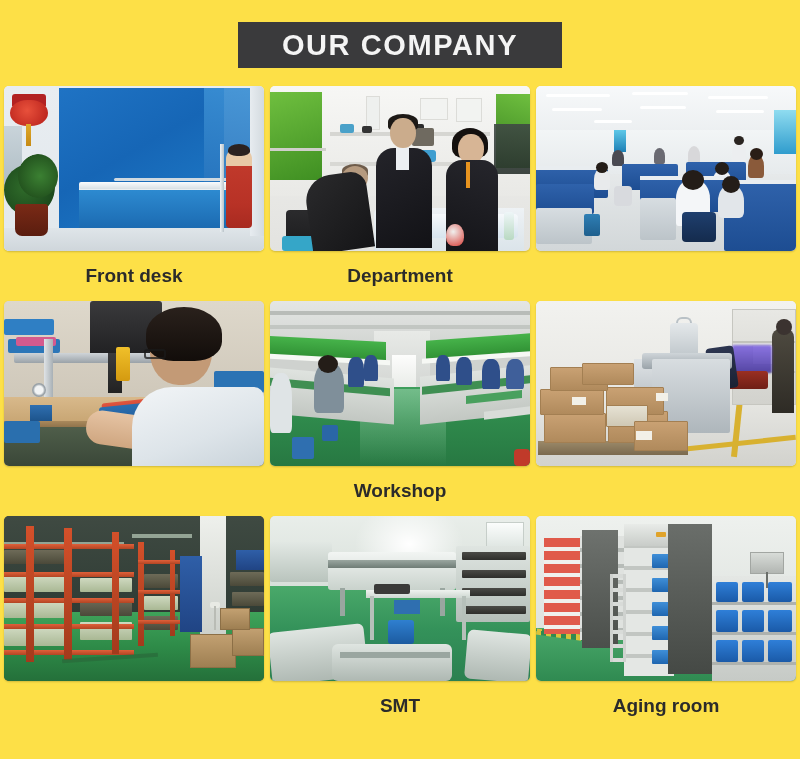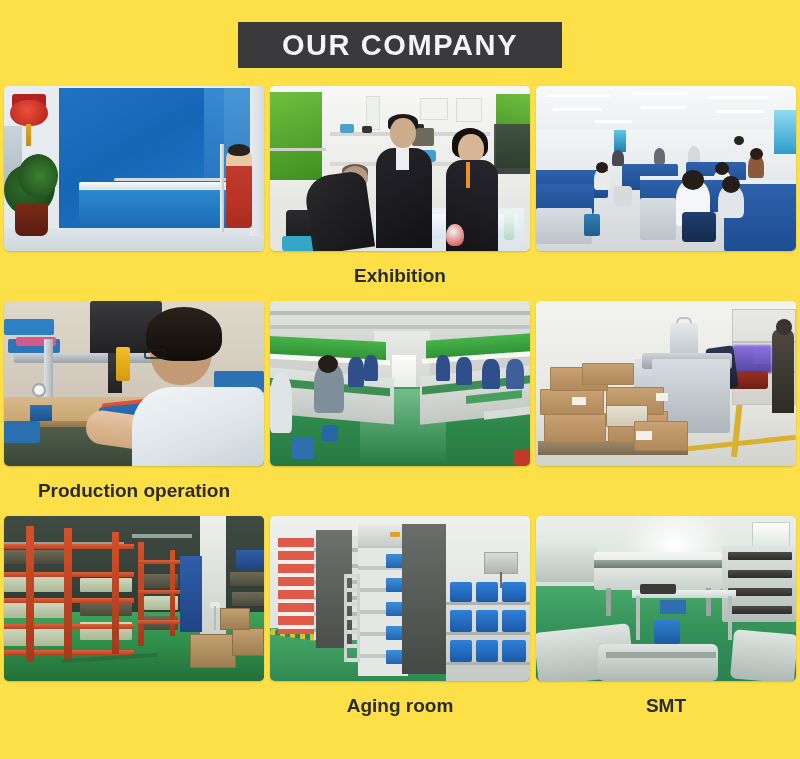"Front desk" div.caption { html: none -> <div>Front desk</div> }
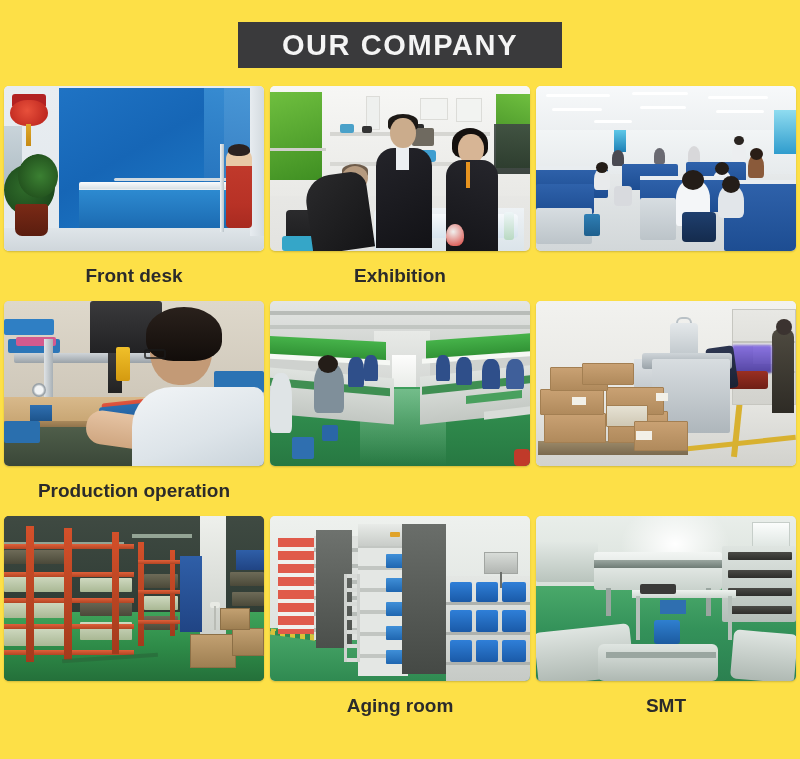"Exhibition" div.caption { text: Exhibition -> Department }
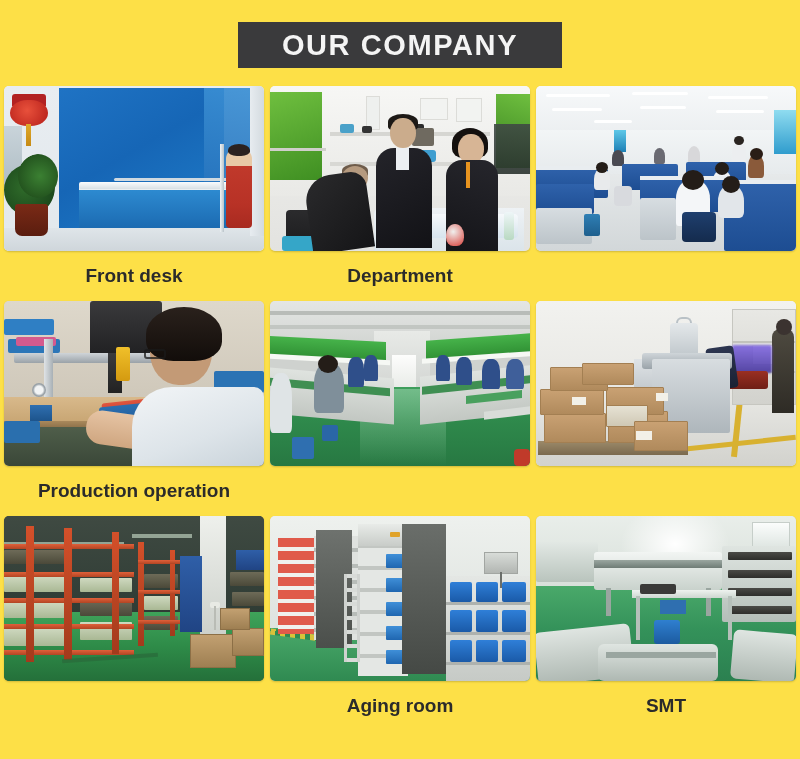"Production operation" div.caption { html: <div>Production operation</div> -> none }
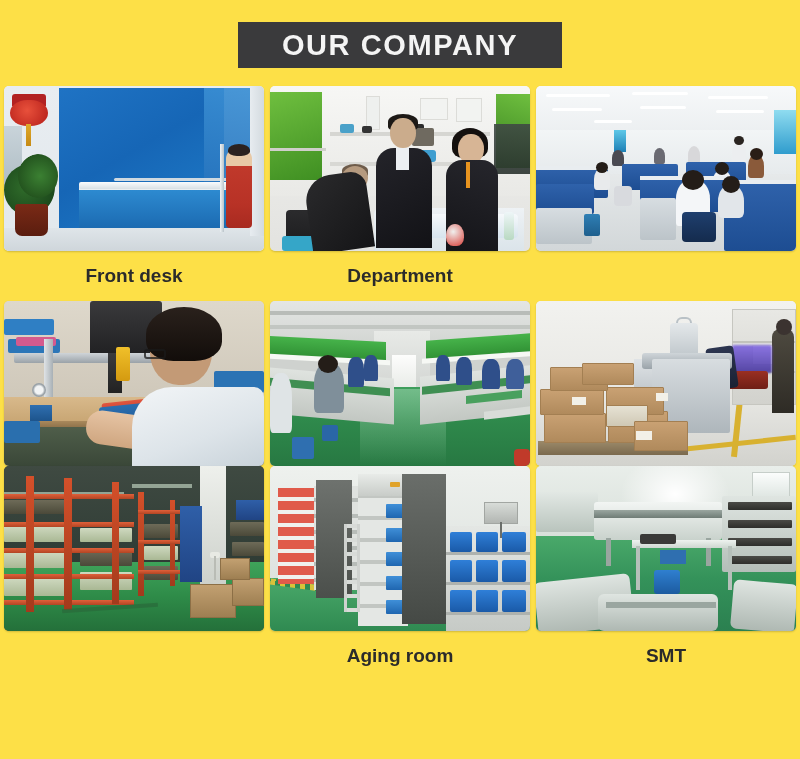"Workshop" div.caption { html: none -> <div>Workshop</div> }
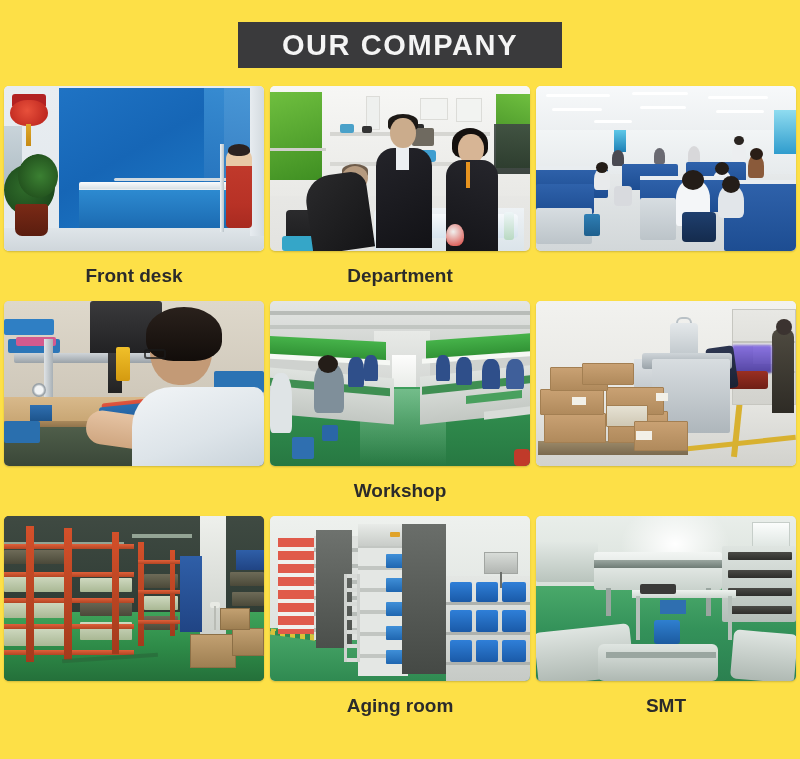"Aging room" div.cell { order: before "SMT" -> after "SMT" }
